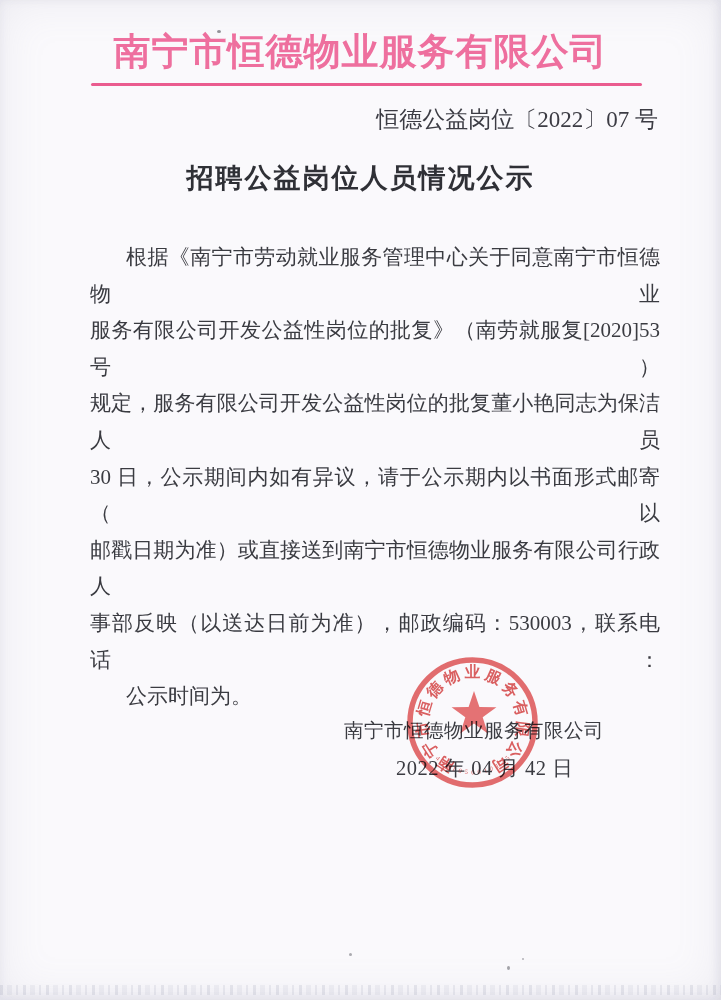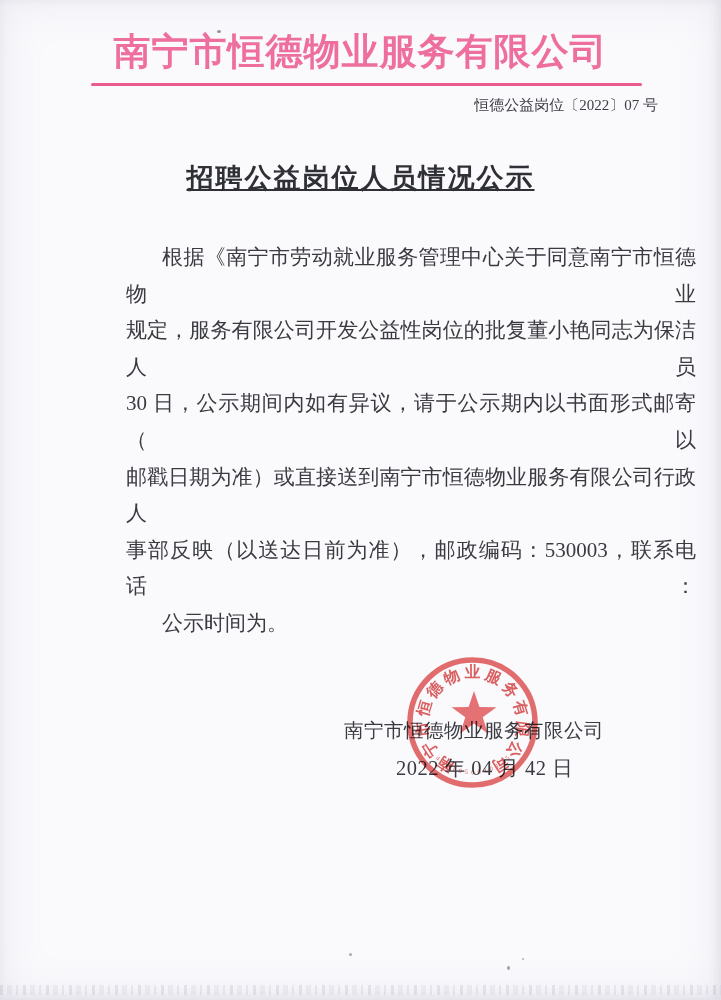"恒德公益岗位〔2022〕07 号" .doc-number { font-size: 15px -> 23px; top: 96px -> 104px }
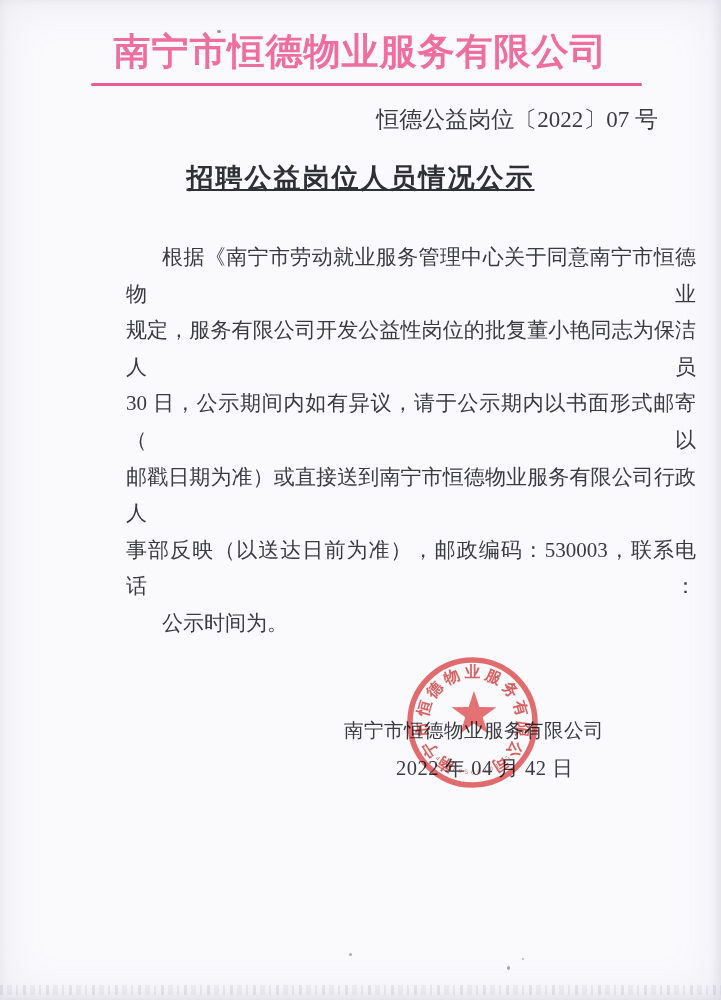"招聘公益岗位人员情况公示" .doc-title { text-decoration: underline -> none }
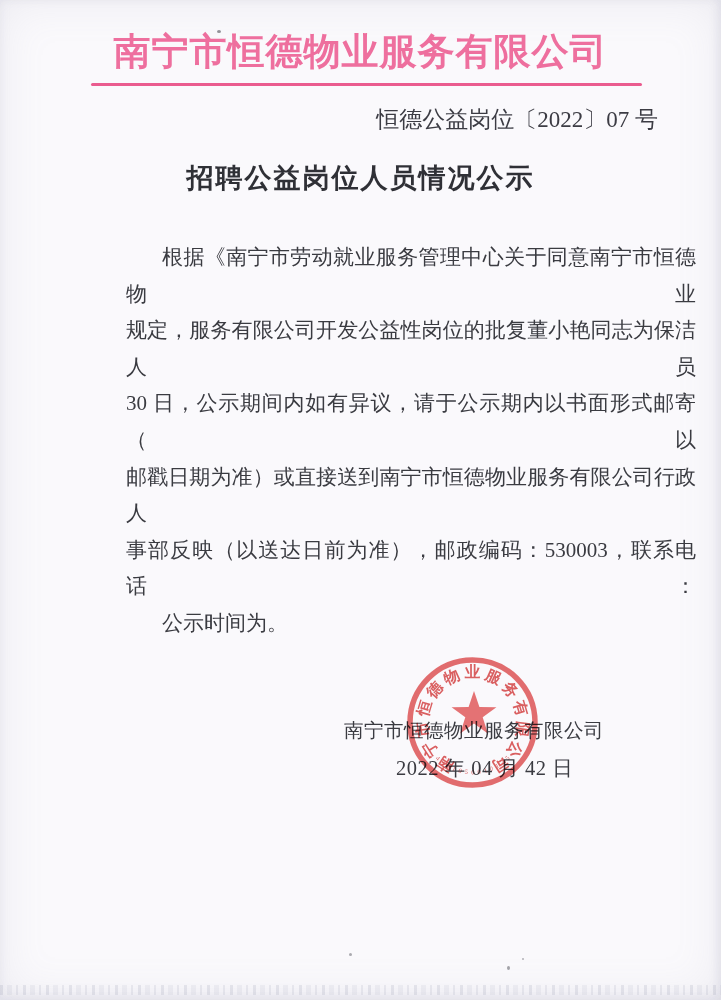"根据《南宁市劳动就业服务管理中心关于同意南宁市恒德物业" .line { margin-left: 36px -> none }
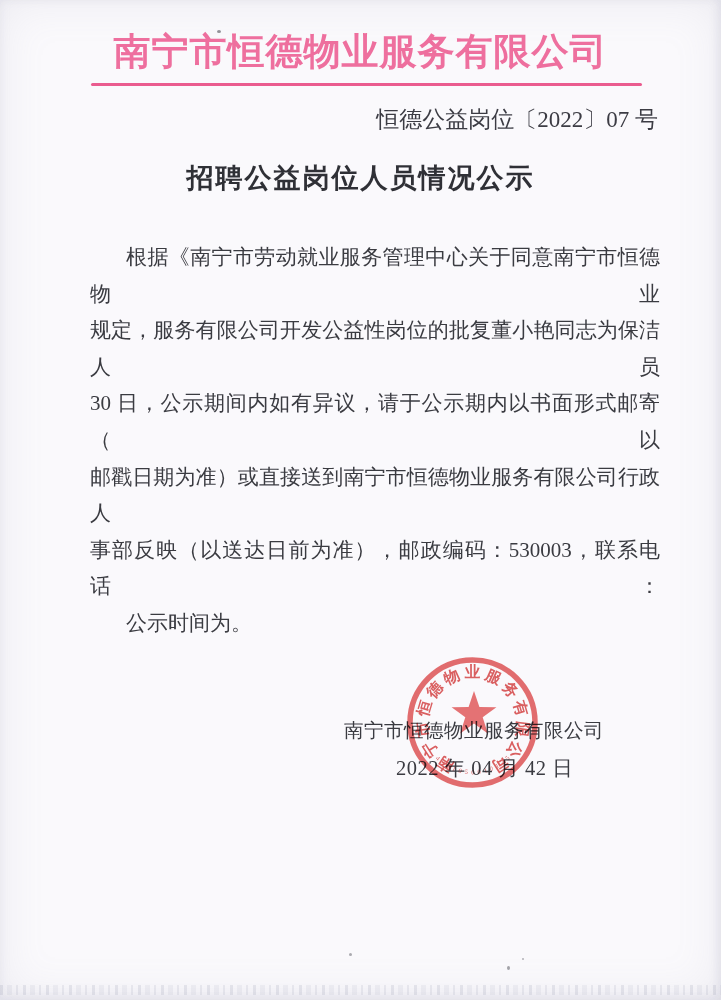"服务有限公司开发公益性岗位的批复》（南劳就服复[2020]53 号）" div.line { html: none -> <div>服务有限公司开发公益性岗位的批复》（南劳就服复[2020]53 号）</div> }
